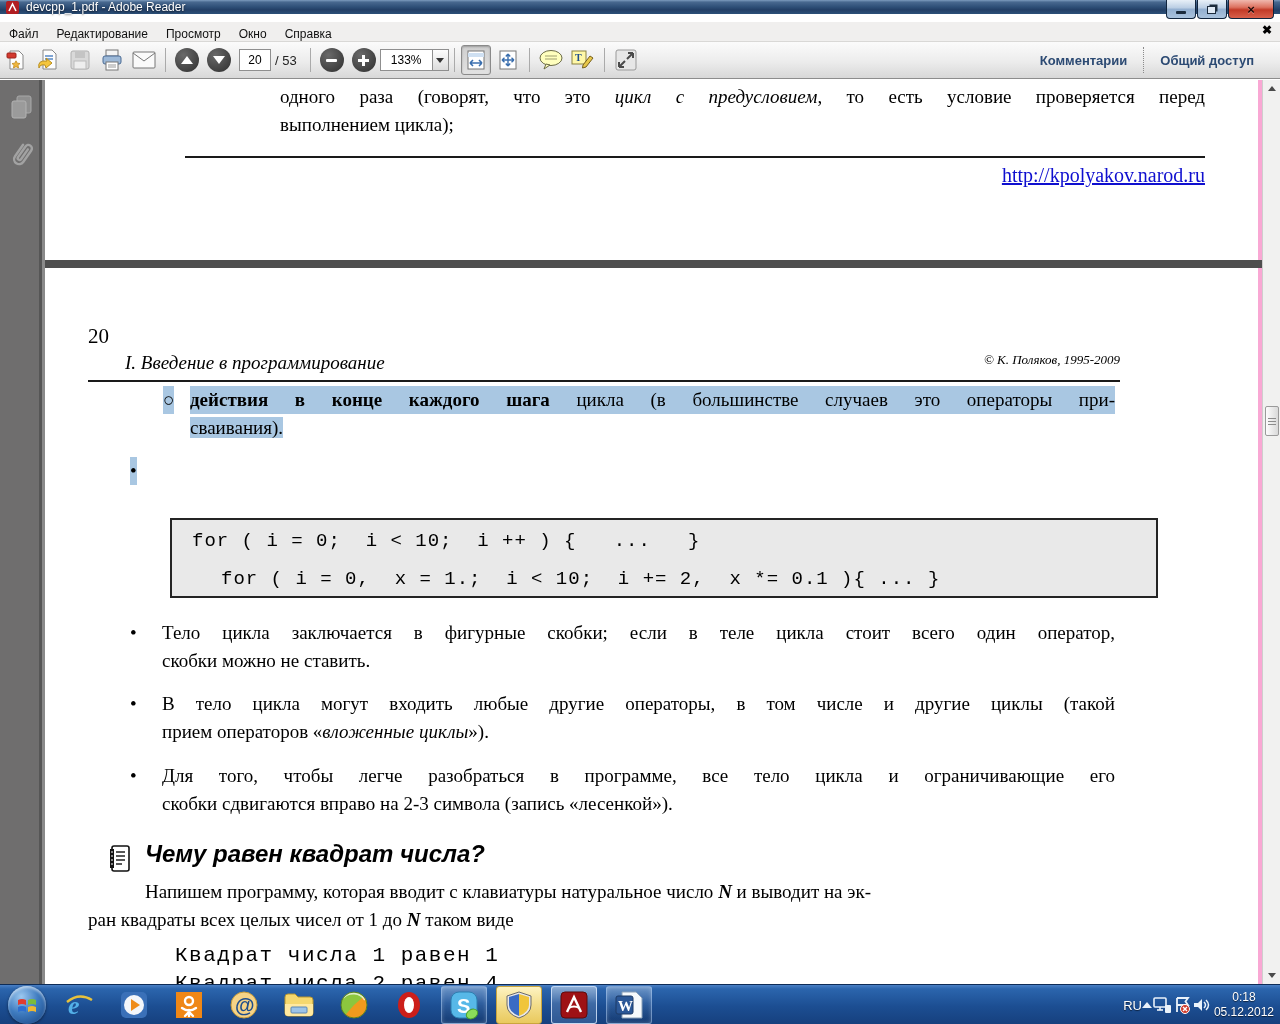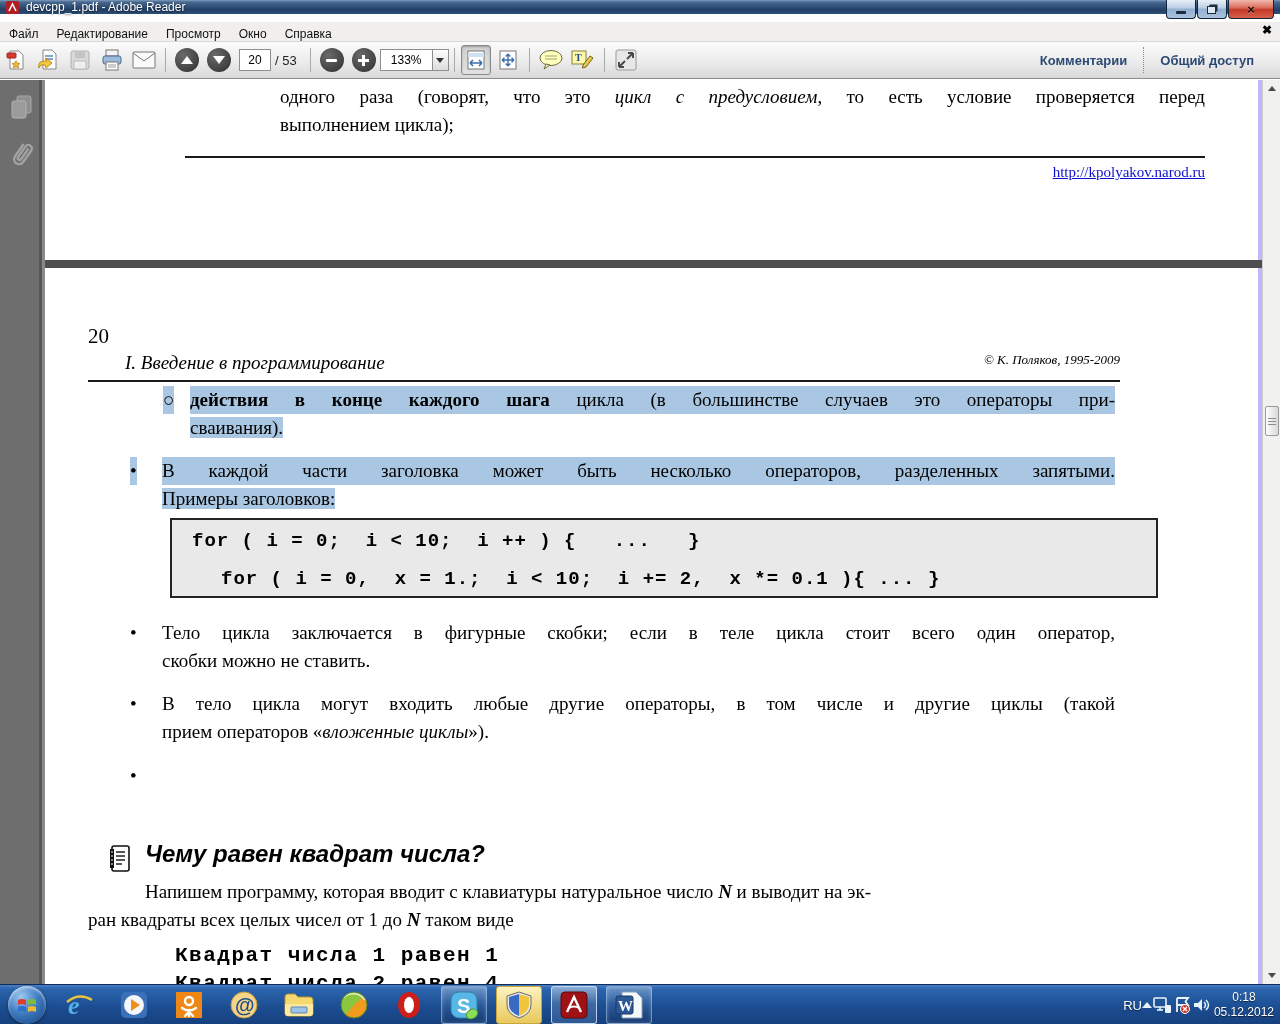"одного раза (говорят, что это" .docarea { background: #c4b5fd -> #f9a8d4 }
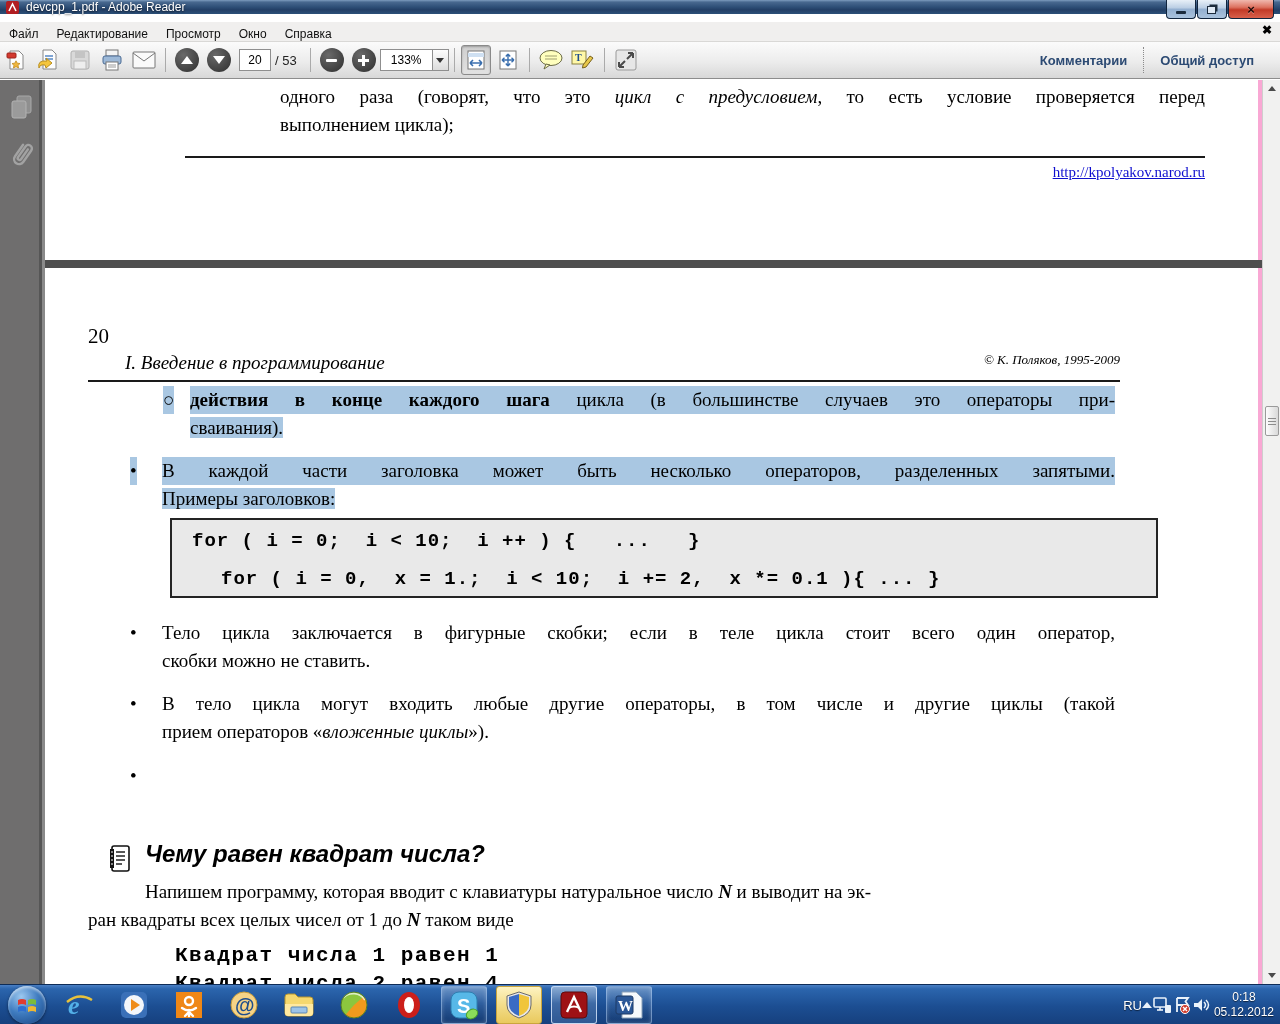"http://kpolyakov.narod.ru" .p1-link { font-size: 15px -> 20px }
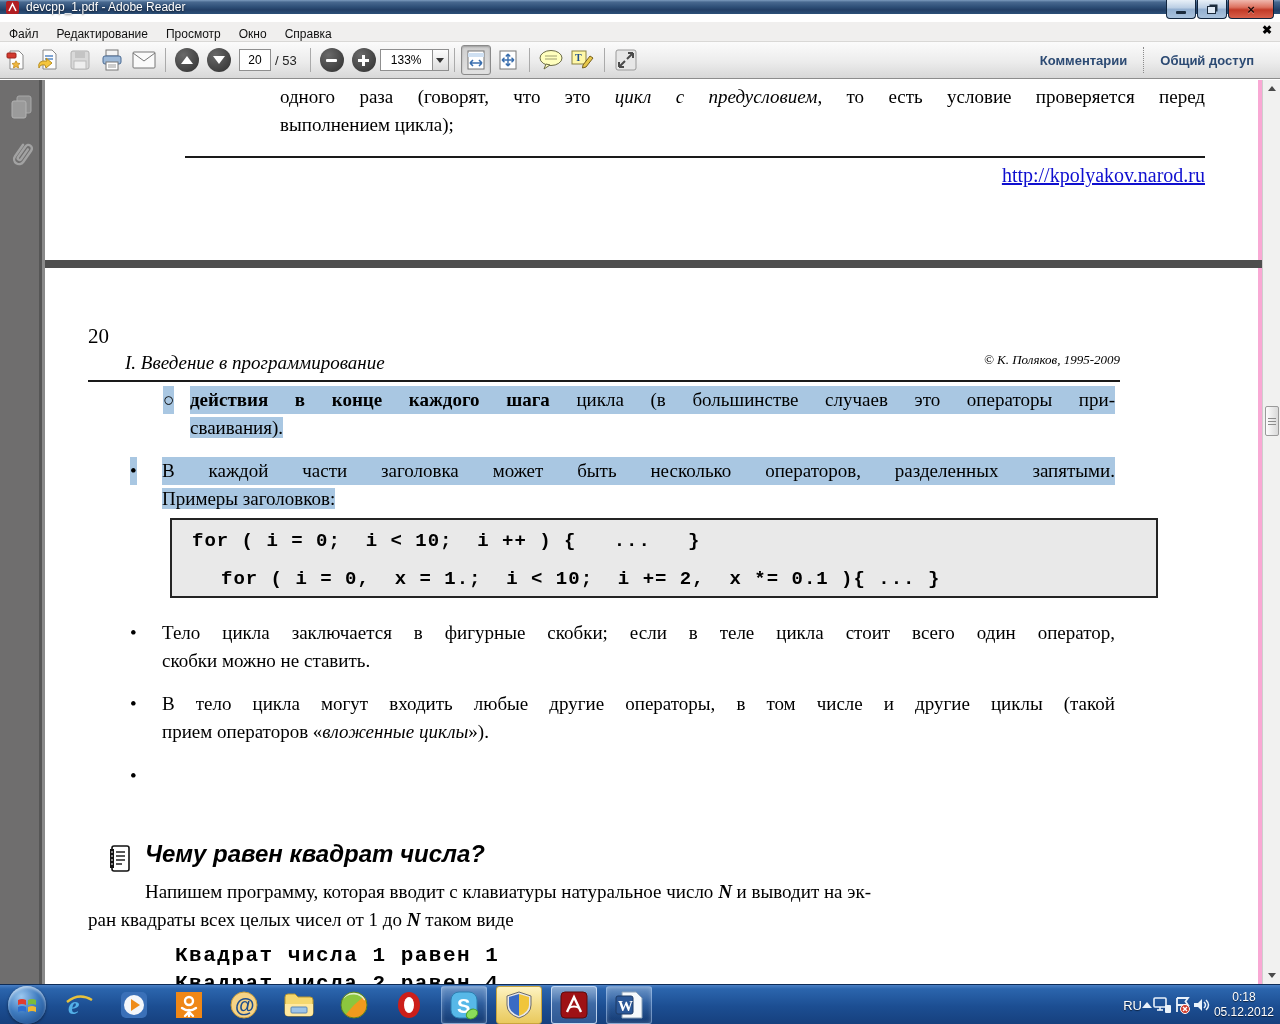"В каждой части заголовка может" div.doc-par { html: <div> <span>В каждой части заголовка может быть несколько операторов, разделенных запятыми.</span> <span>Примеры заголовков:</span> </div> -> none }
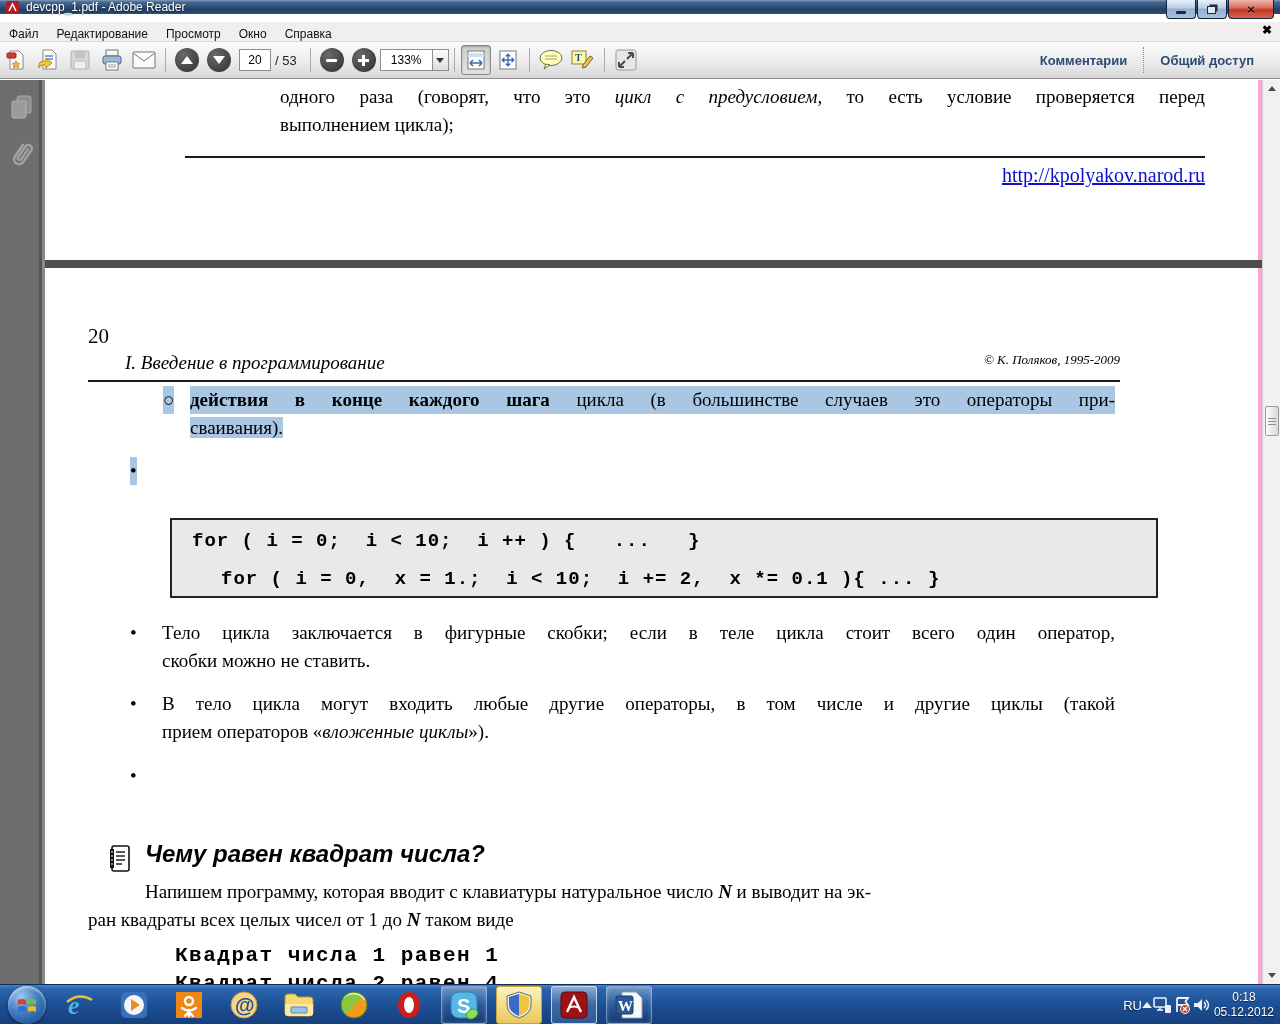"for ( i = 0;" .code { font-weight: bold -> normal }
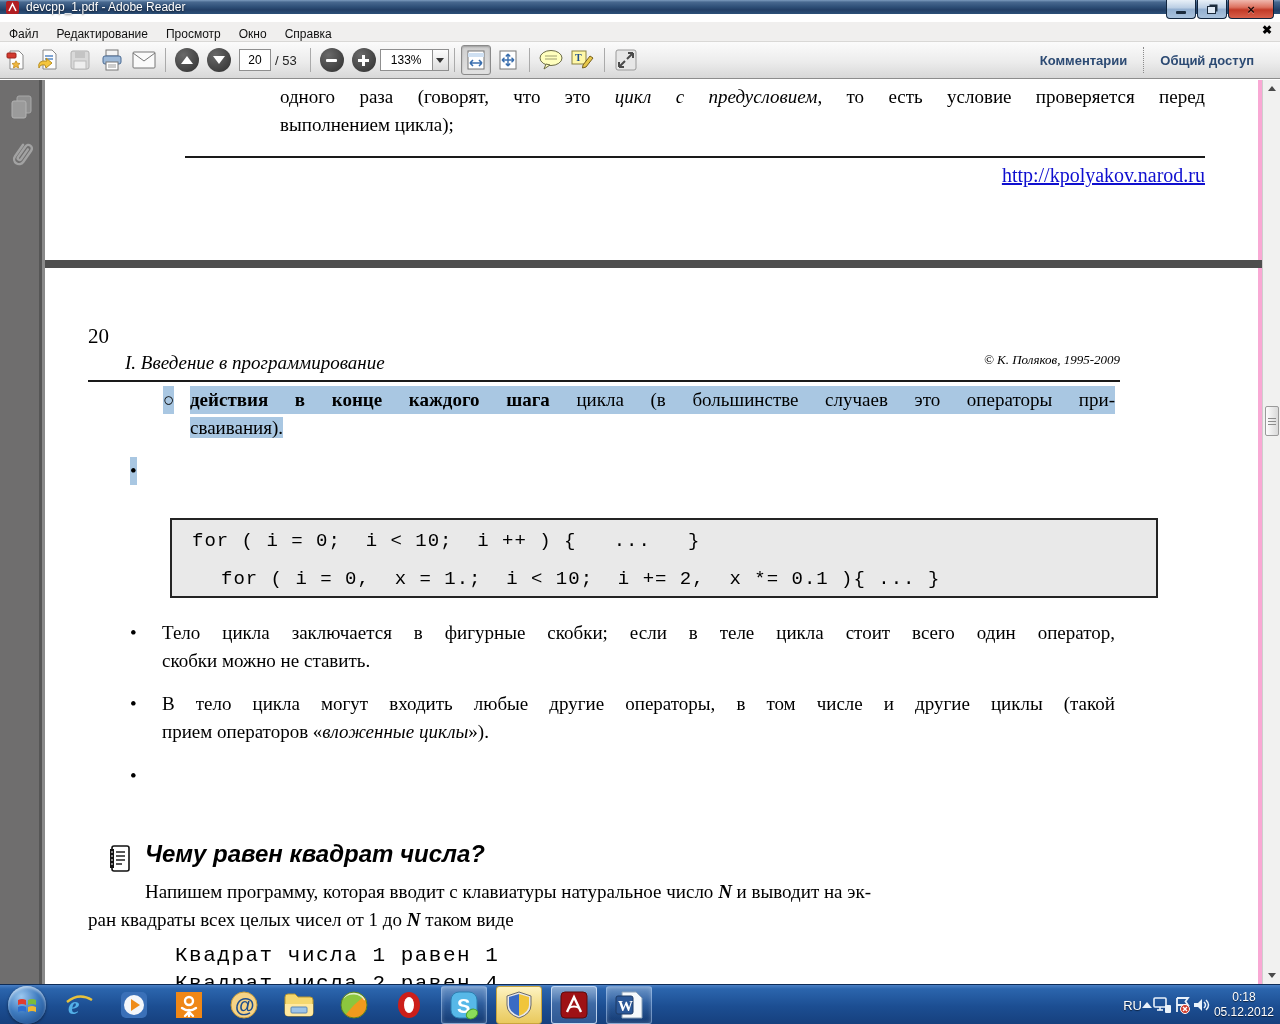"Для того, чтобы легче разобраться" div.doc-par { html: none -> <div> <span>Для того, чтобы легче разобраться в программе, все тело цикла и ограничивающие его</span> <span>скобки сдвигаются вправо на 2-3 символа (запись «лесенкой»).</span> </div> }
